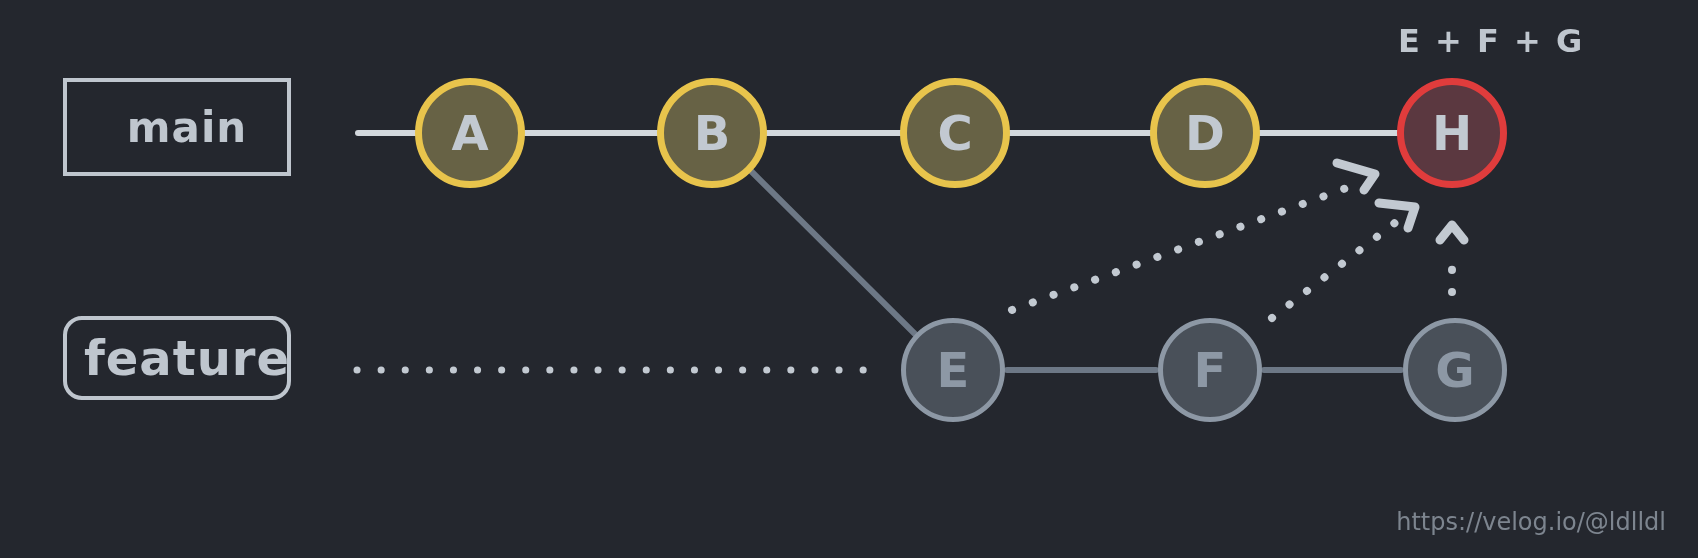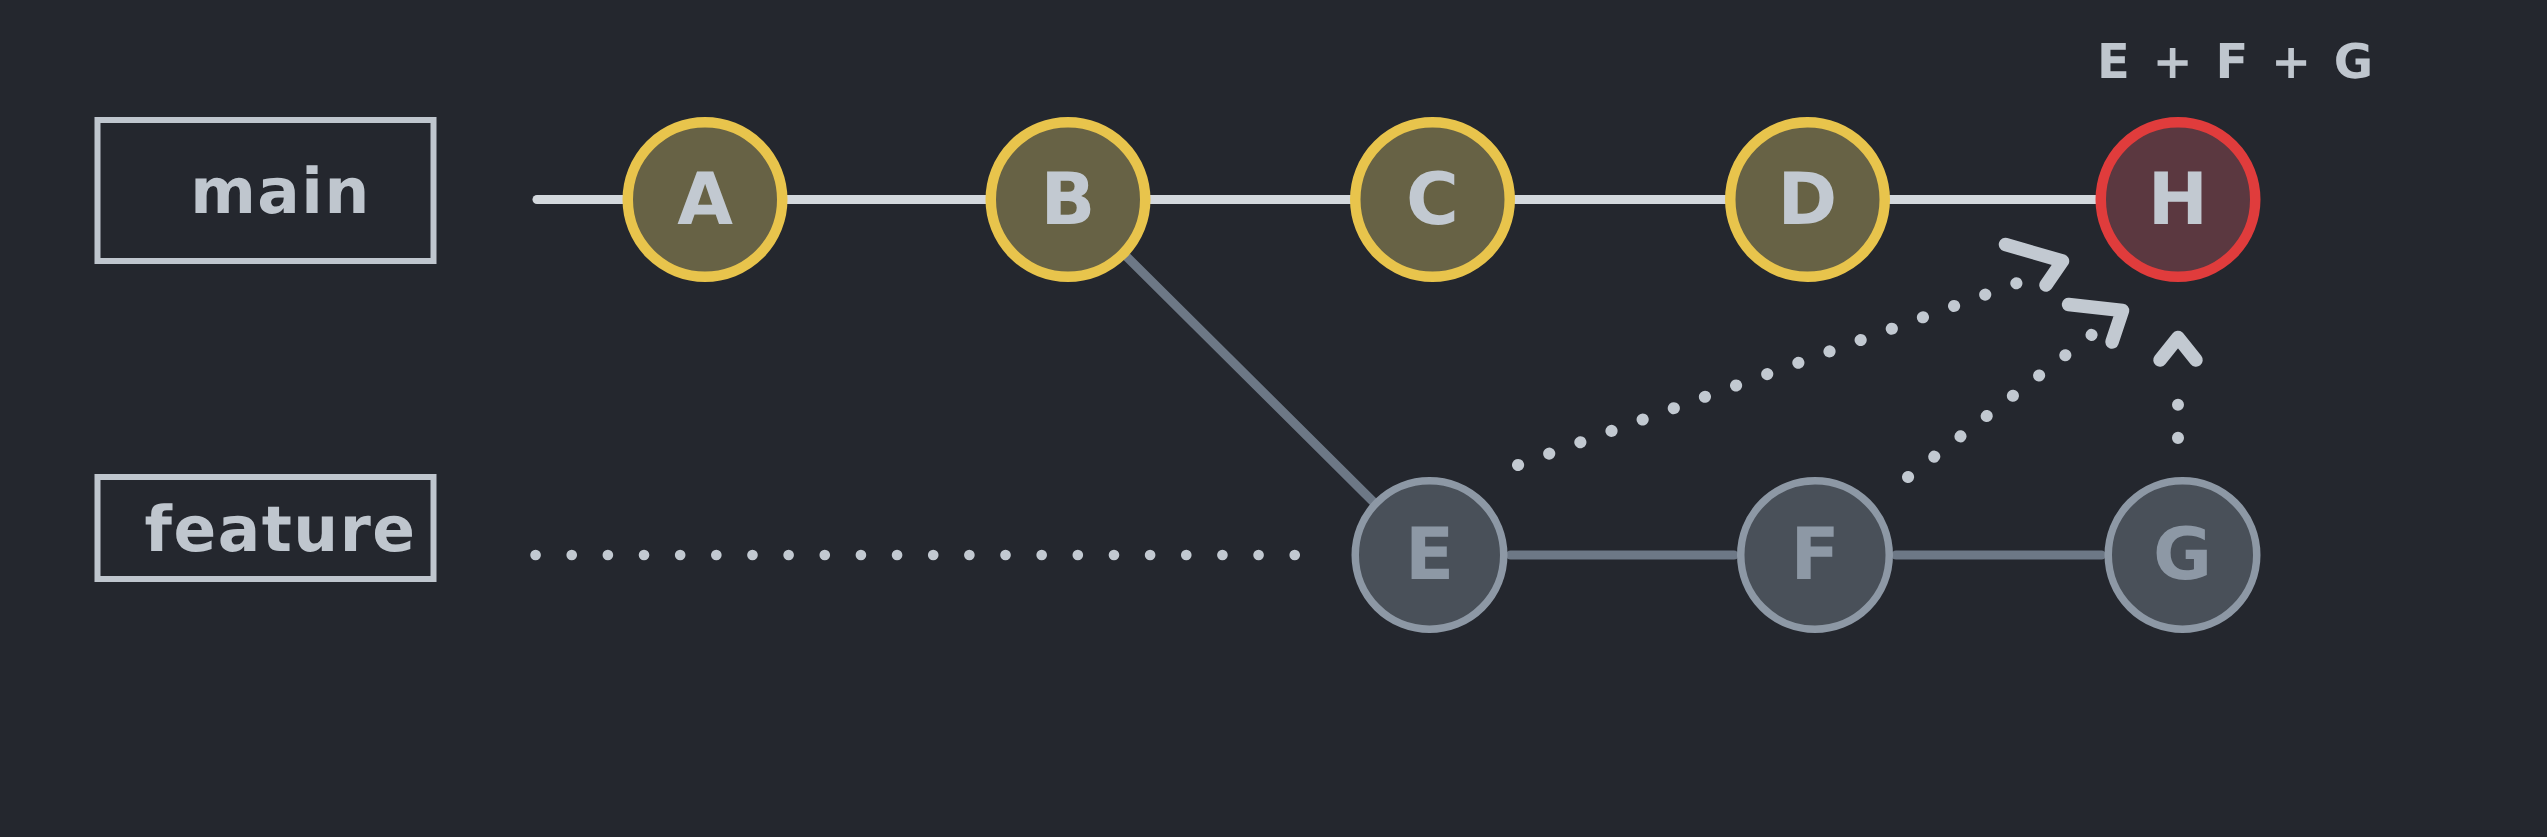"feature" #label-feature { border-radius: none -> 19px; font-size: 42px -> 48px; height: 72px -> 84px }
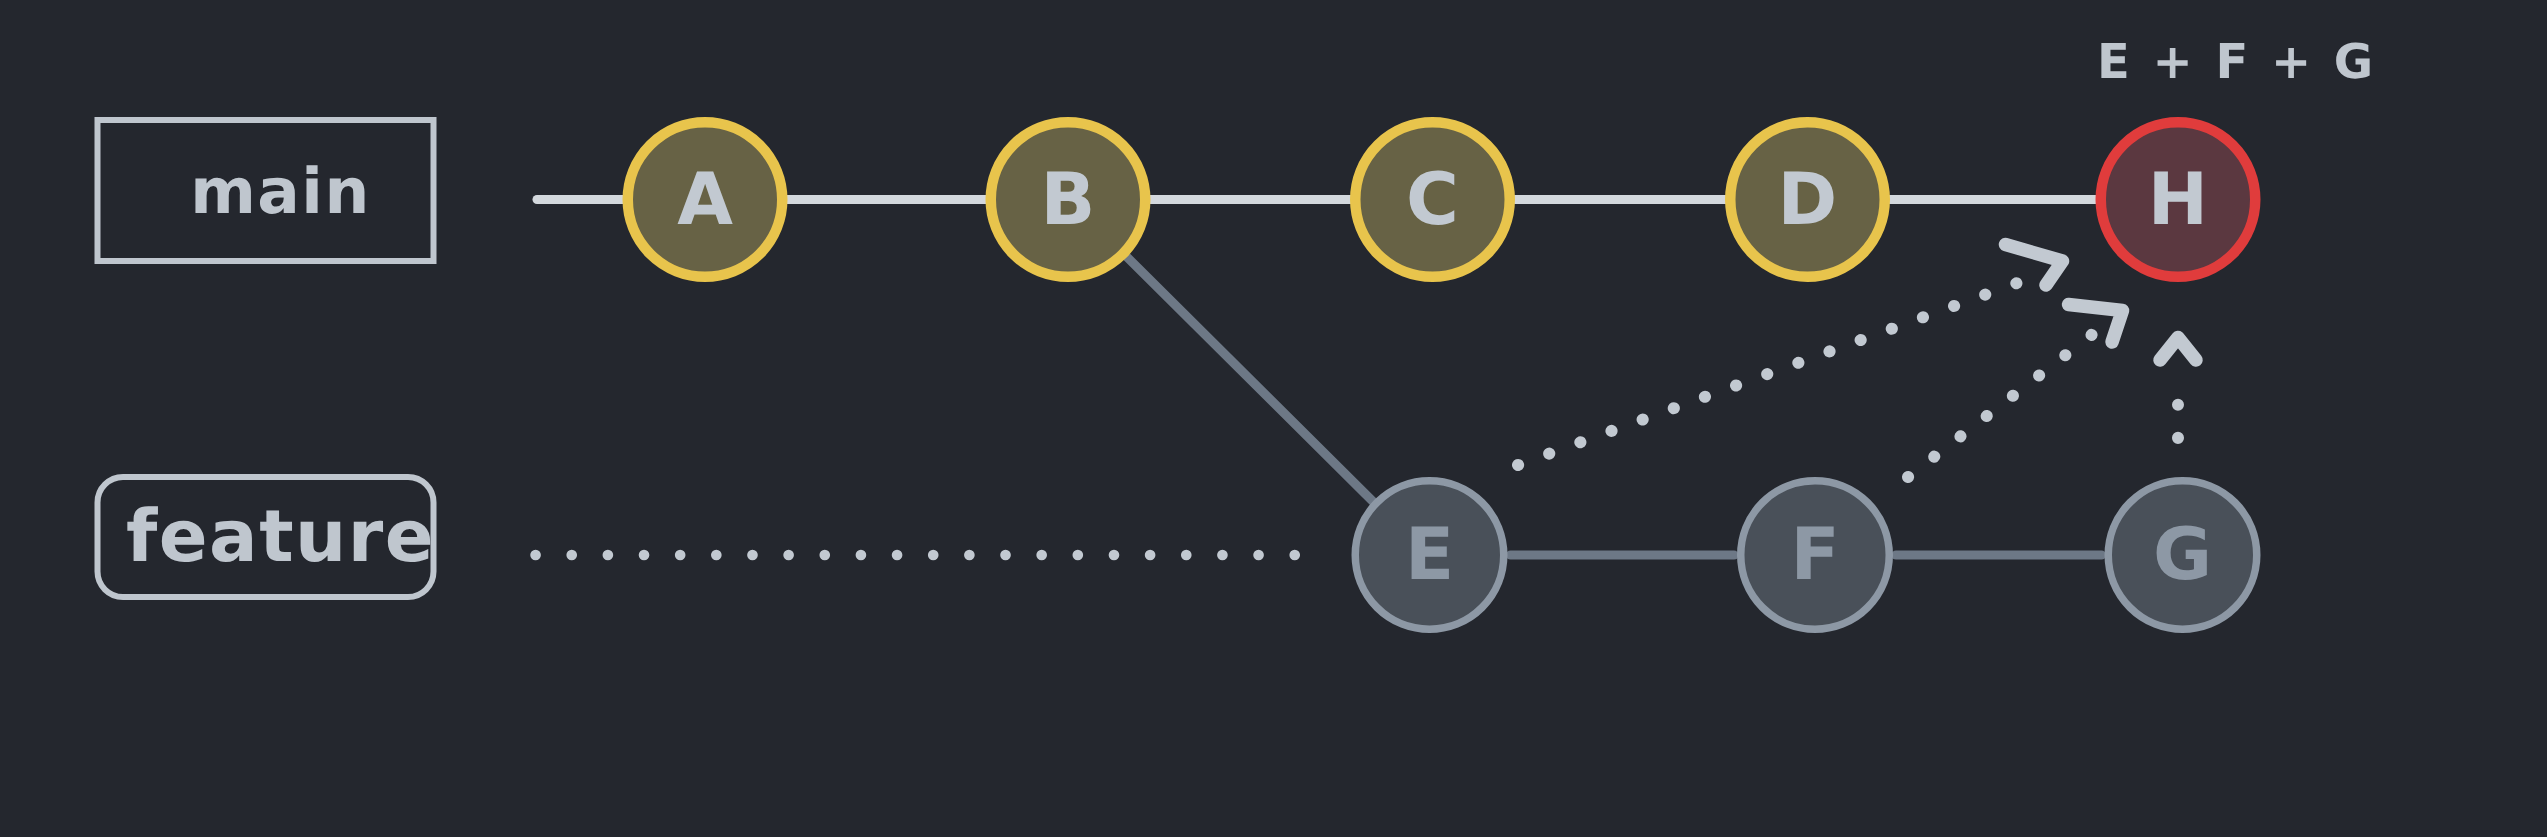"https://velog.io/@ldlldl" div { html: none -> <div>https://velog.io/@ldlldl</div> }
